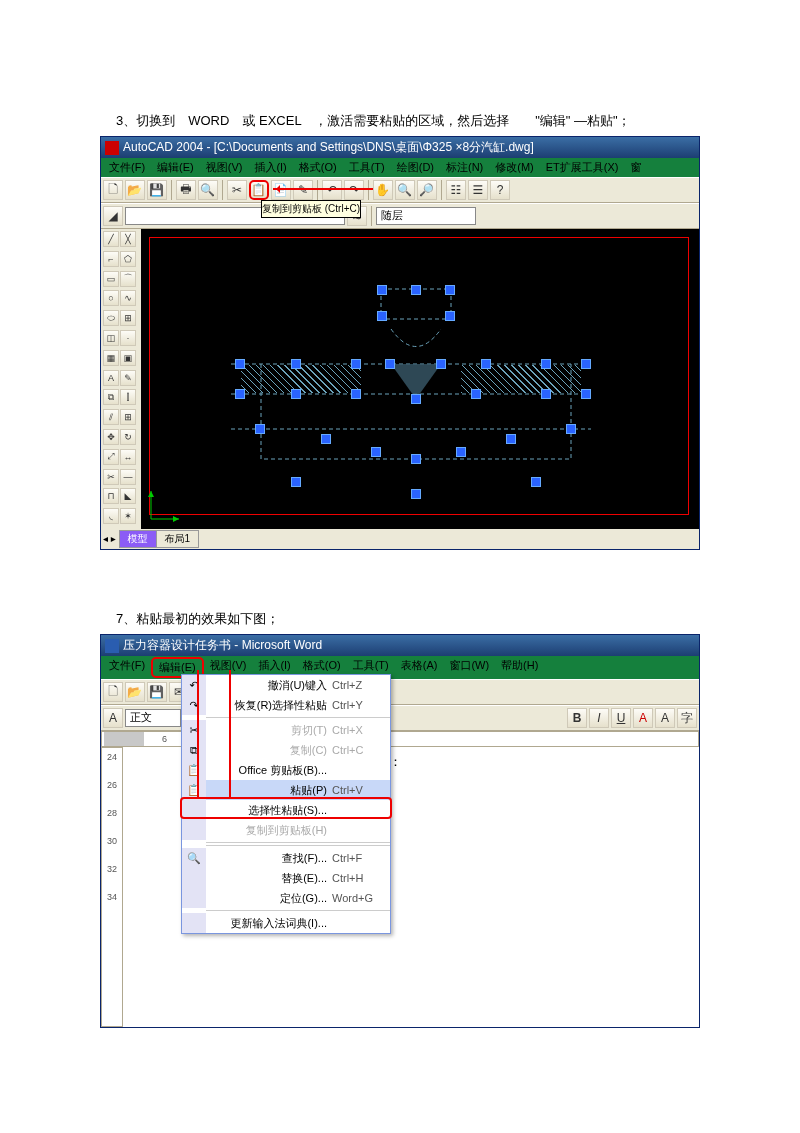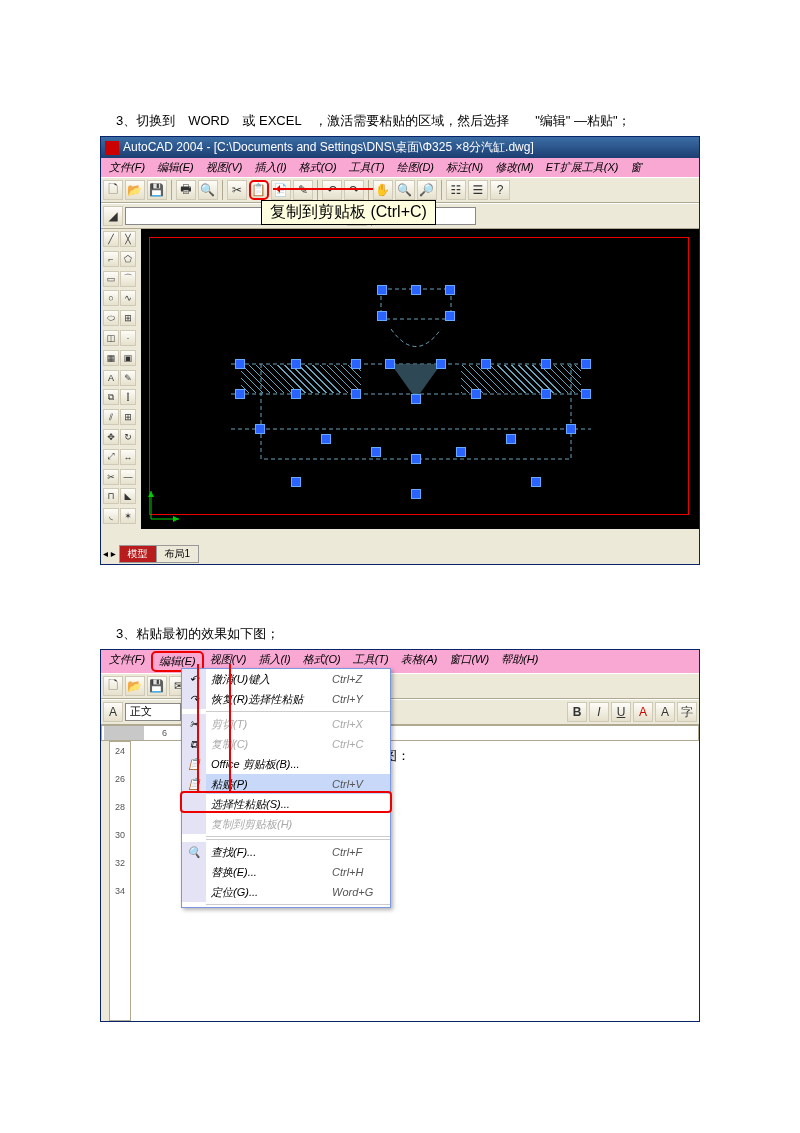"文件(F)" .menubar { background: #f9a8d4 -> #15803d; font-style: italic -> none }
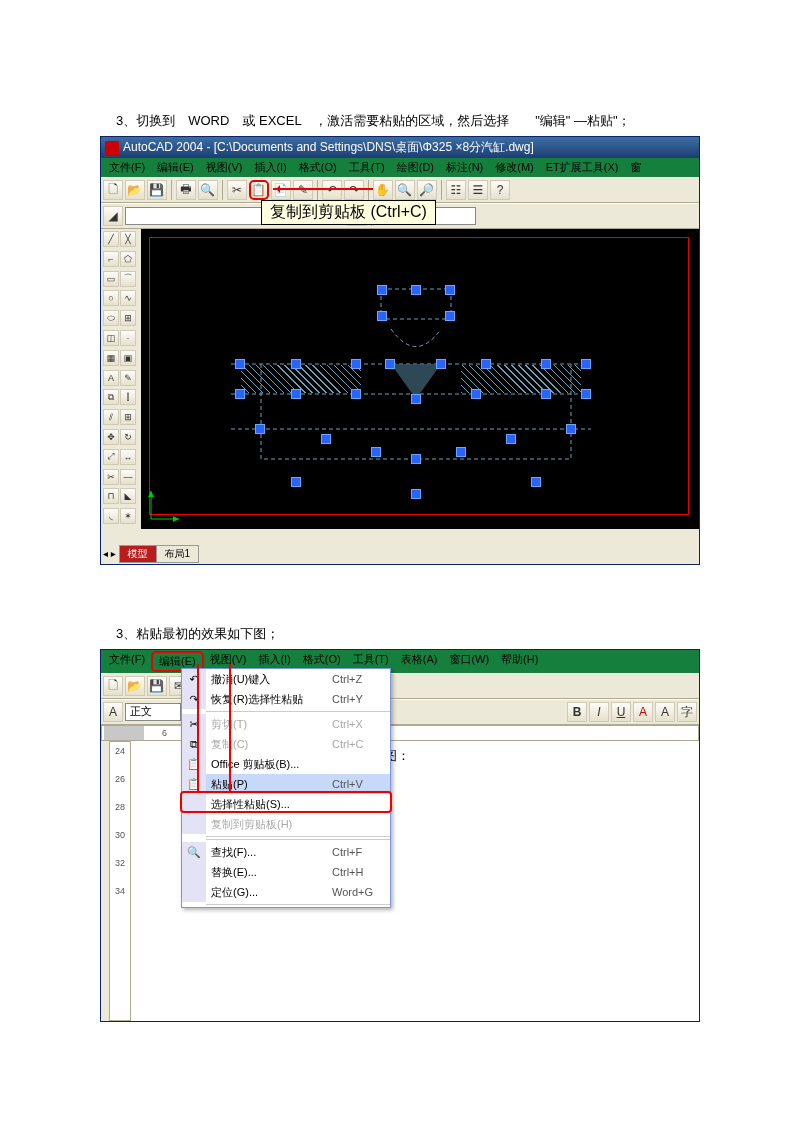"复制到剪贴板 (Ctrl+C)" .tooltip-y { font-size: 16px -> 10px; padding: 1px 8px -> 1px 0 }
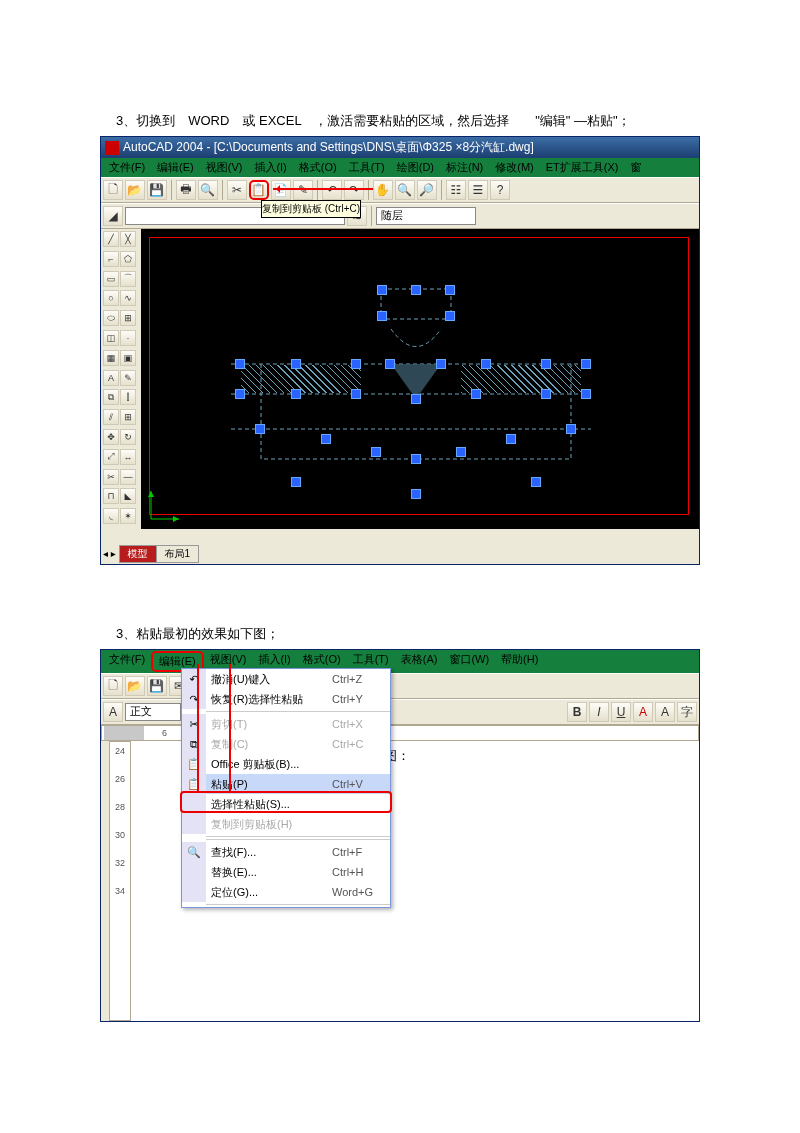"模型" .tabs .active { background: #b91c1c -> #8b5cf6; margin-top: 15px -> none }
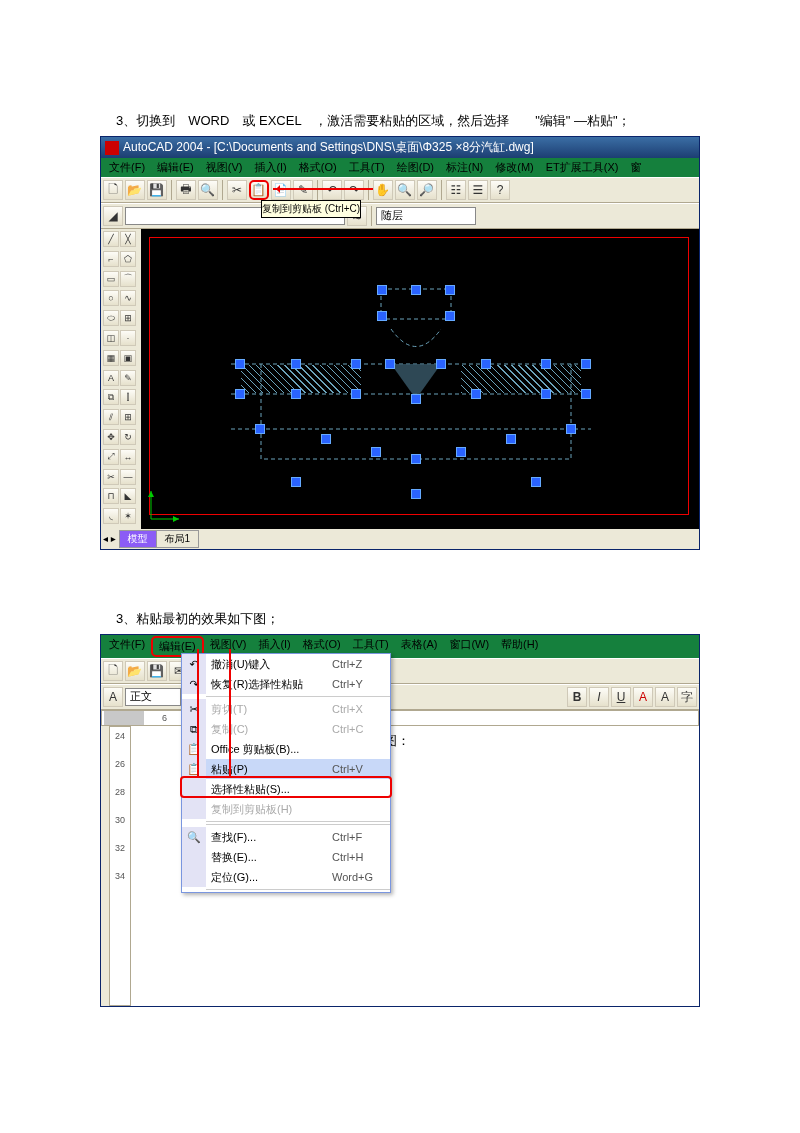"3、粘贴最初的效果如下图；" p.caption { text: 3 -> 7 }
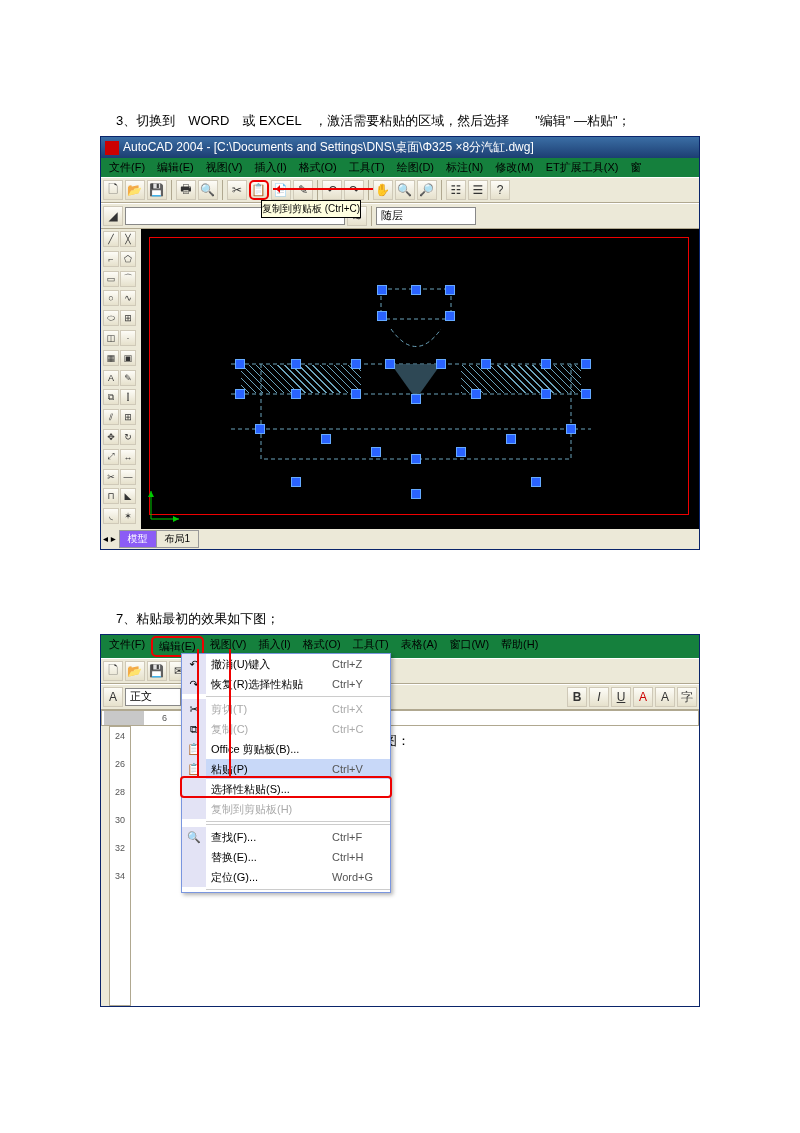"压力容器设计任务书 - Microsoft Word" div.titlebar { html: none -> <div> <span></span> <span>压力容器设计任务书 - Microsoft Word</span> </div> }
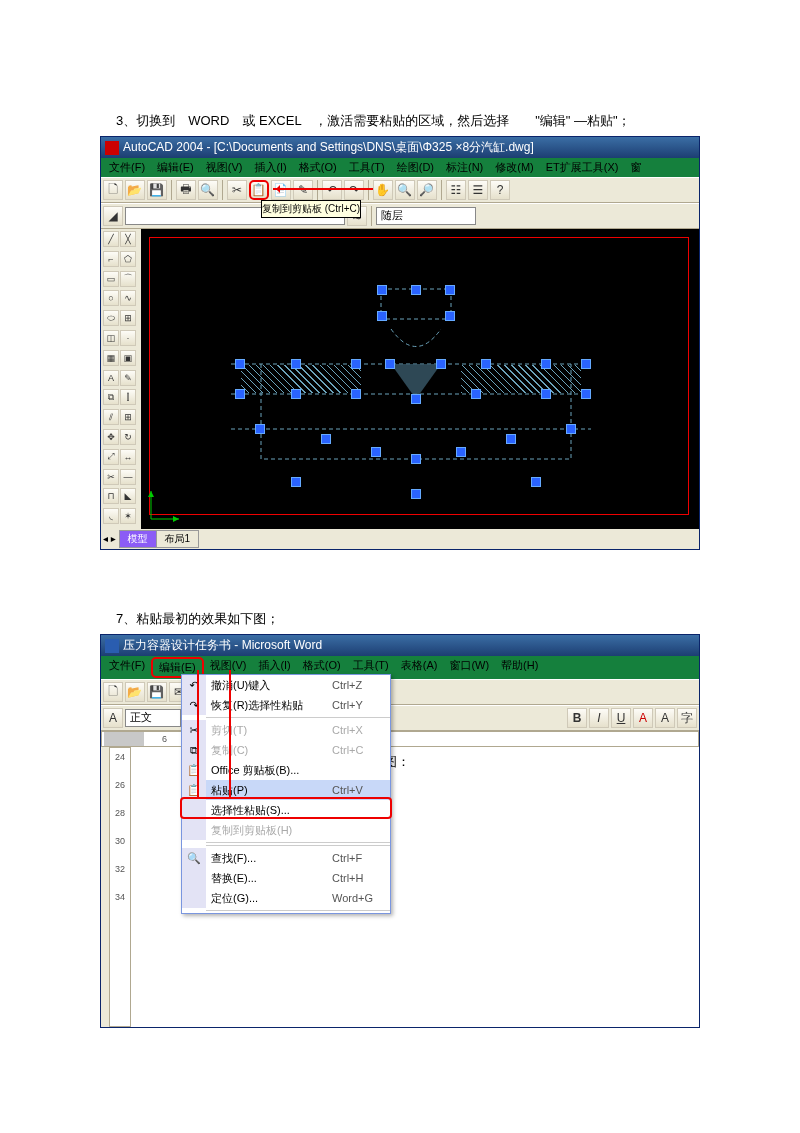"撤消(U)键入" .word .menu .lab { text-align: none -> right }
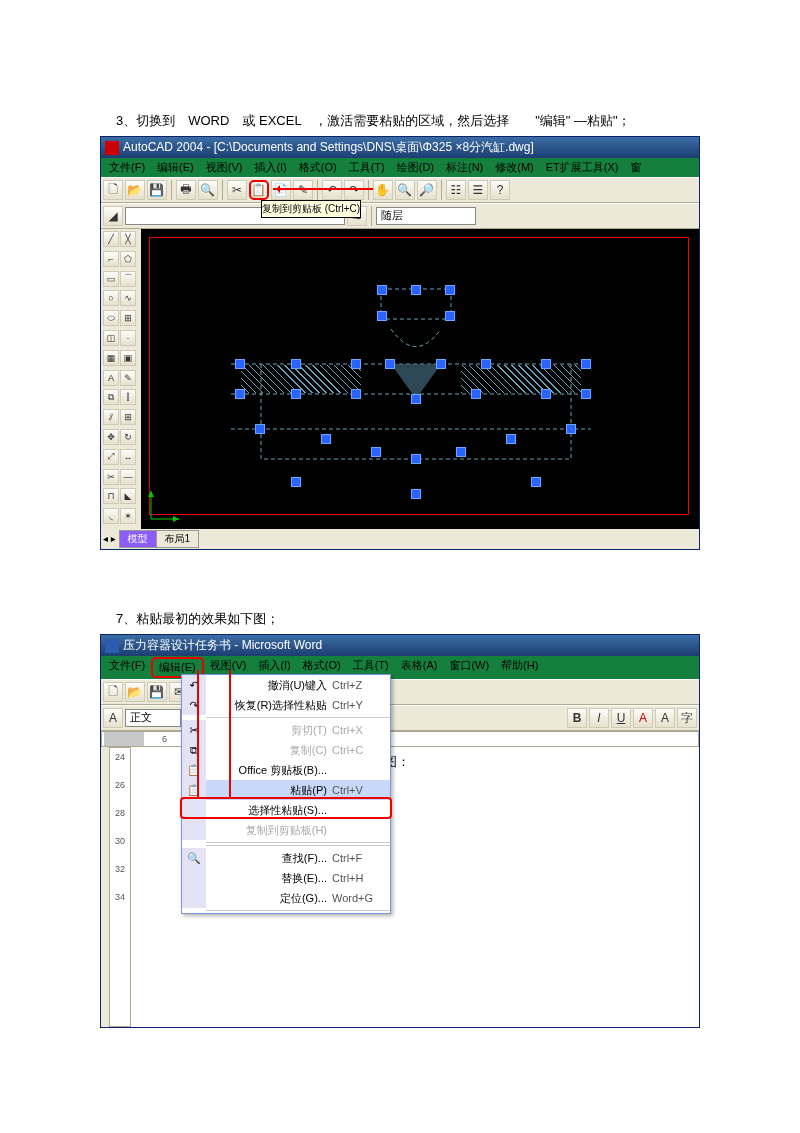"24" .word-body { margin-left: 8px -> none }
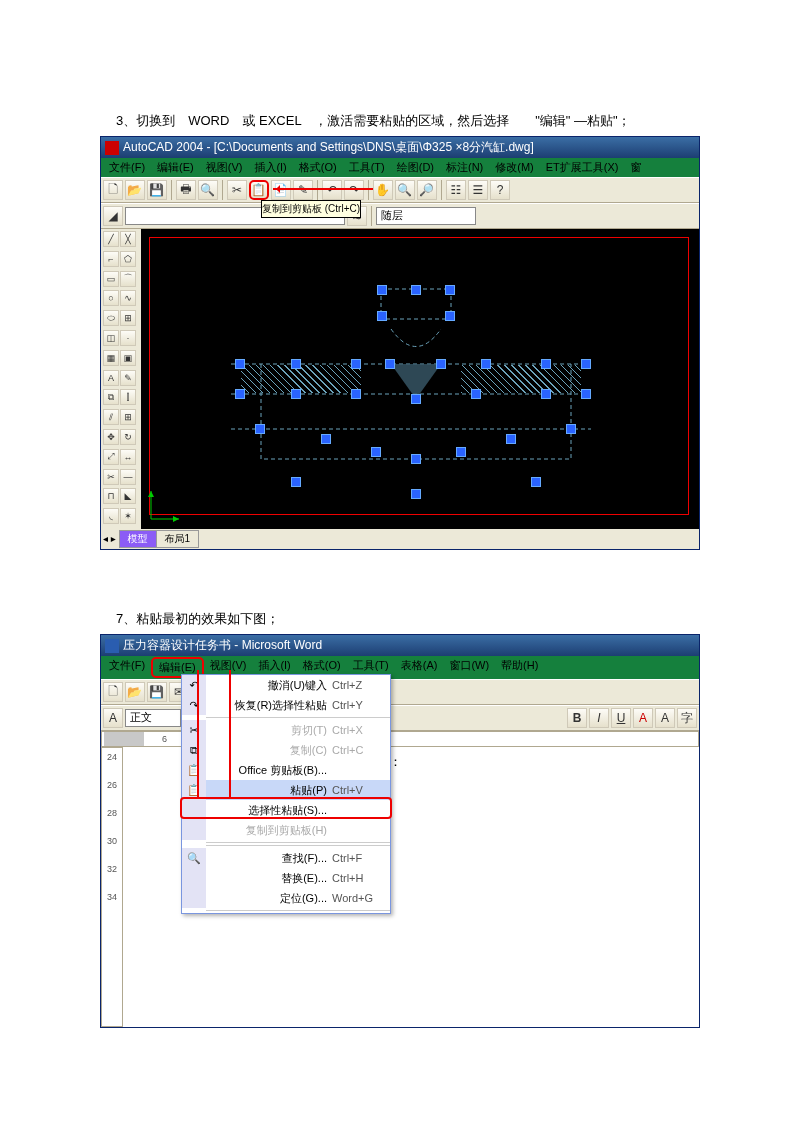"更新输入法词典(I)..." div.row { html: none -> <div> <div></div> <div>更新输入法词典(I)...</div> <div></div> </div> }
